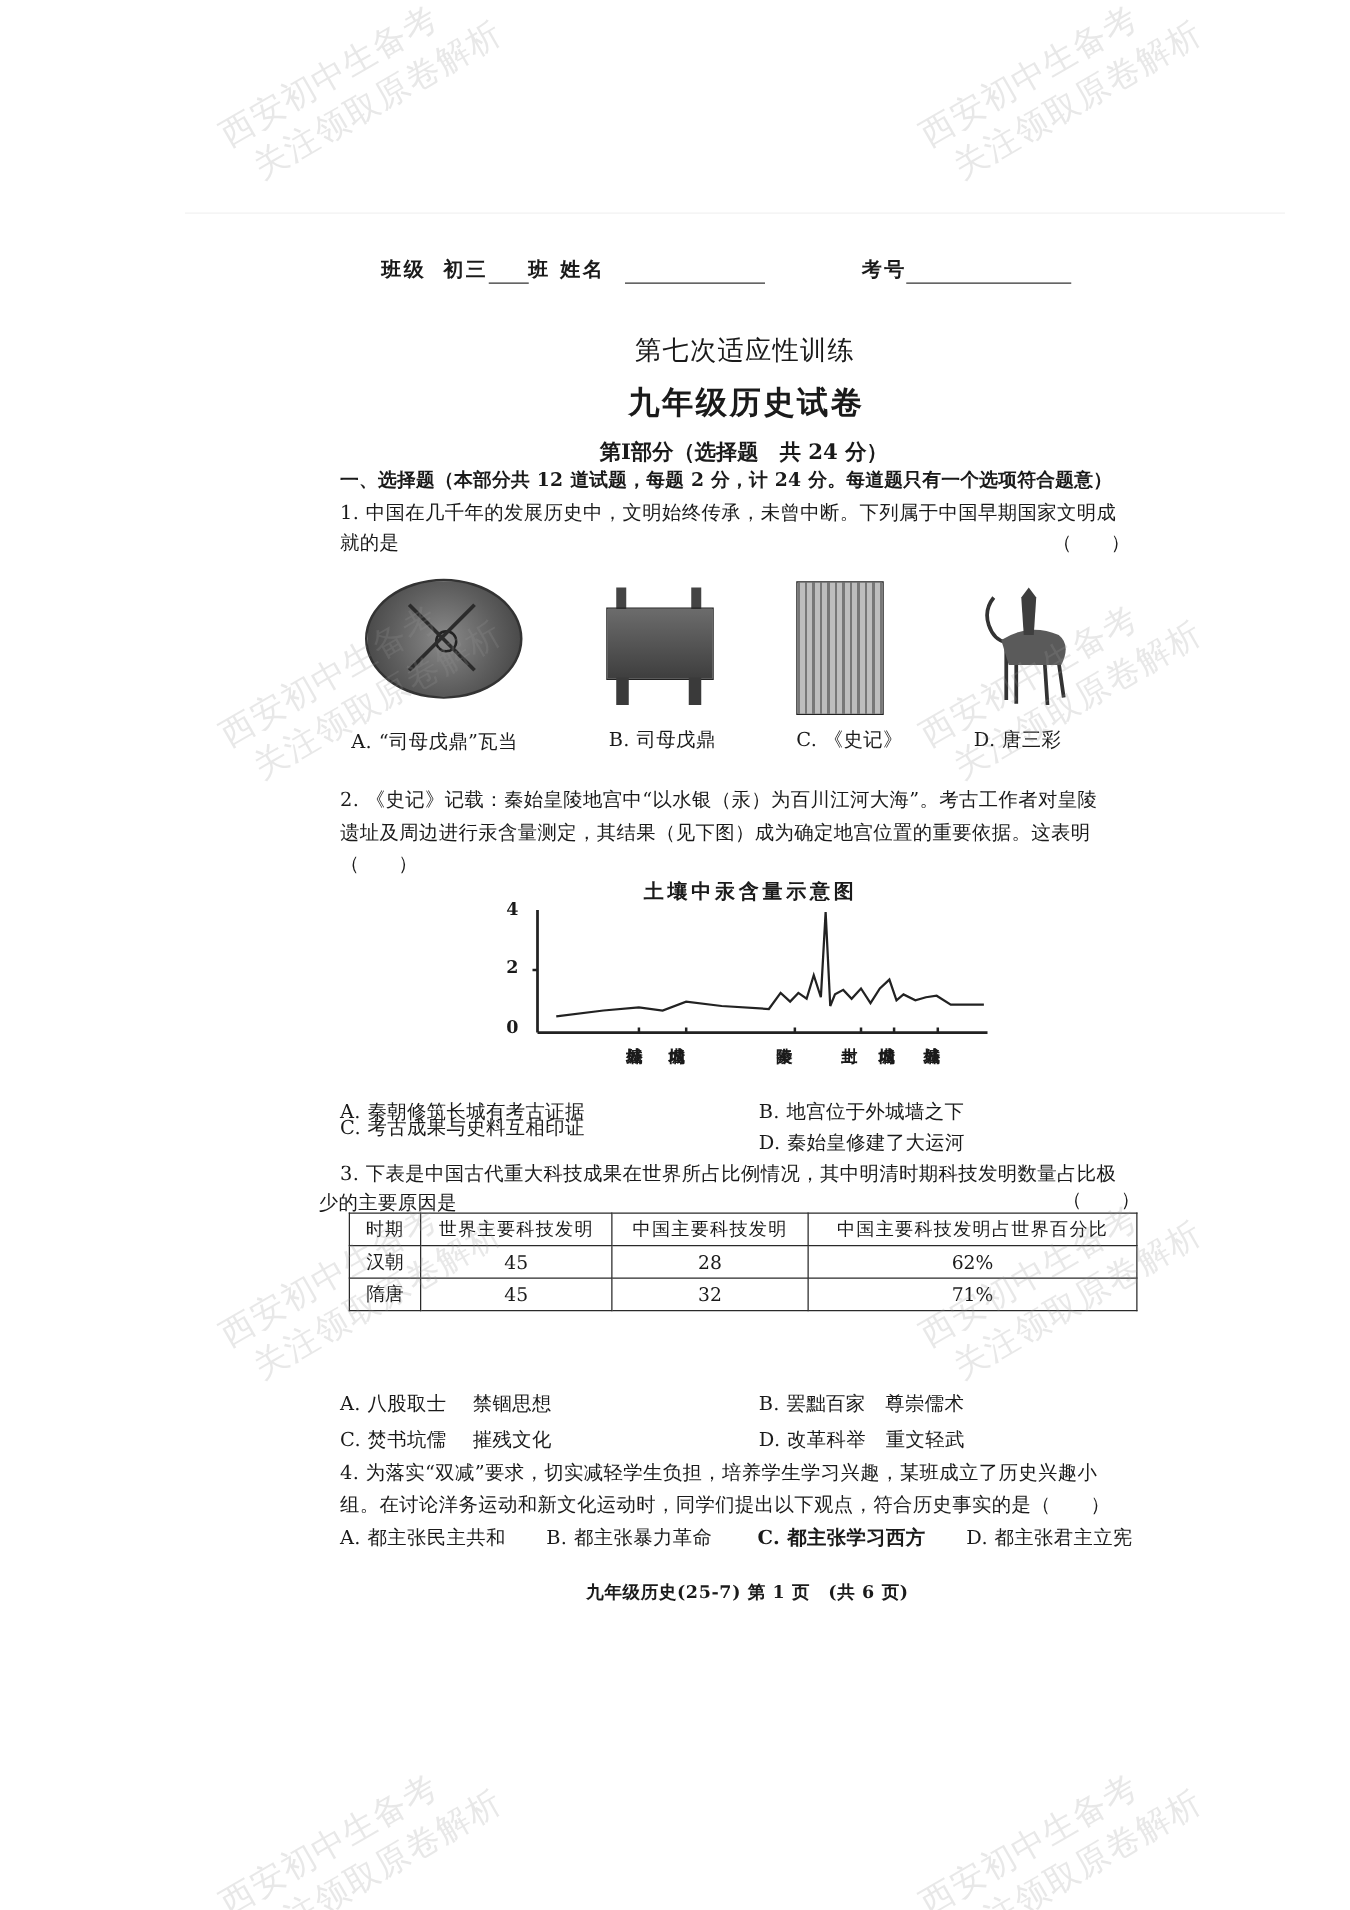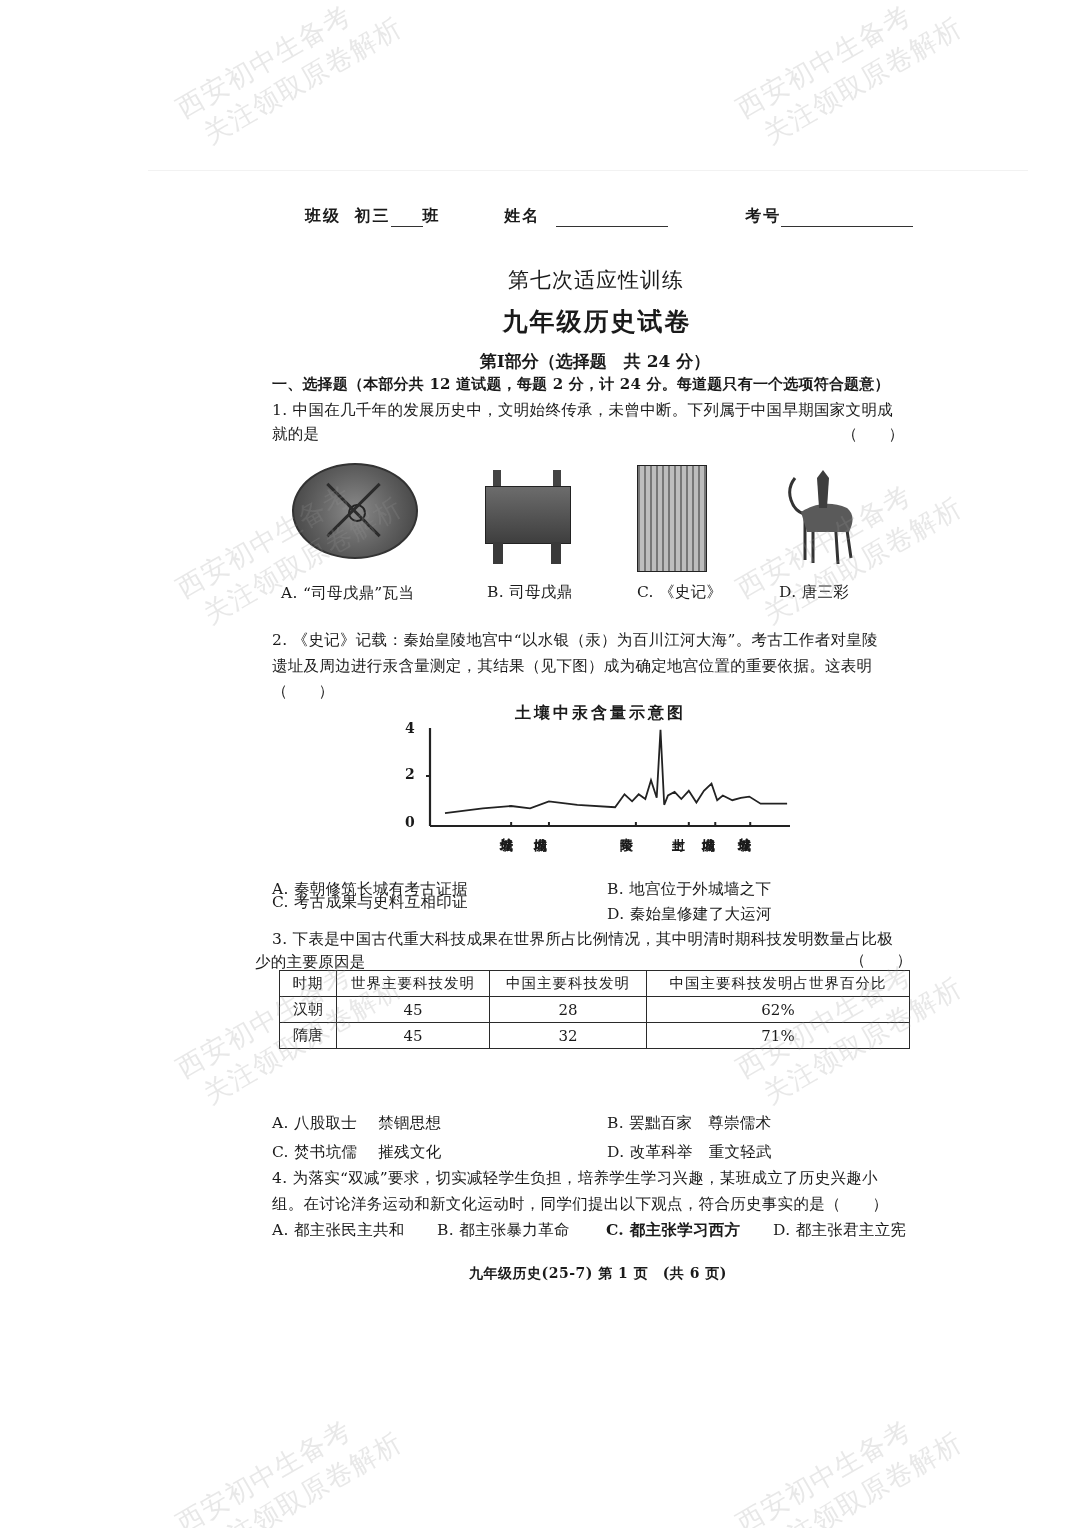"姓名" span { margin-left: 56px -> none }
